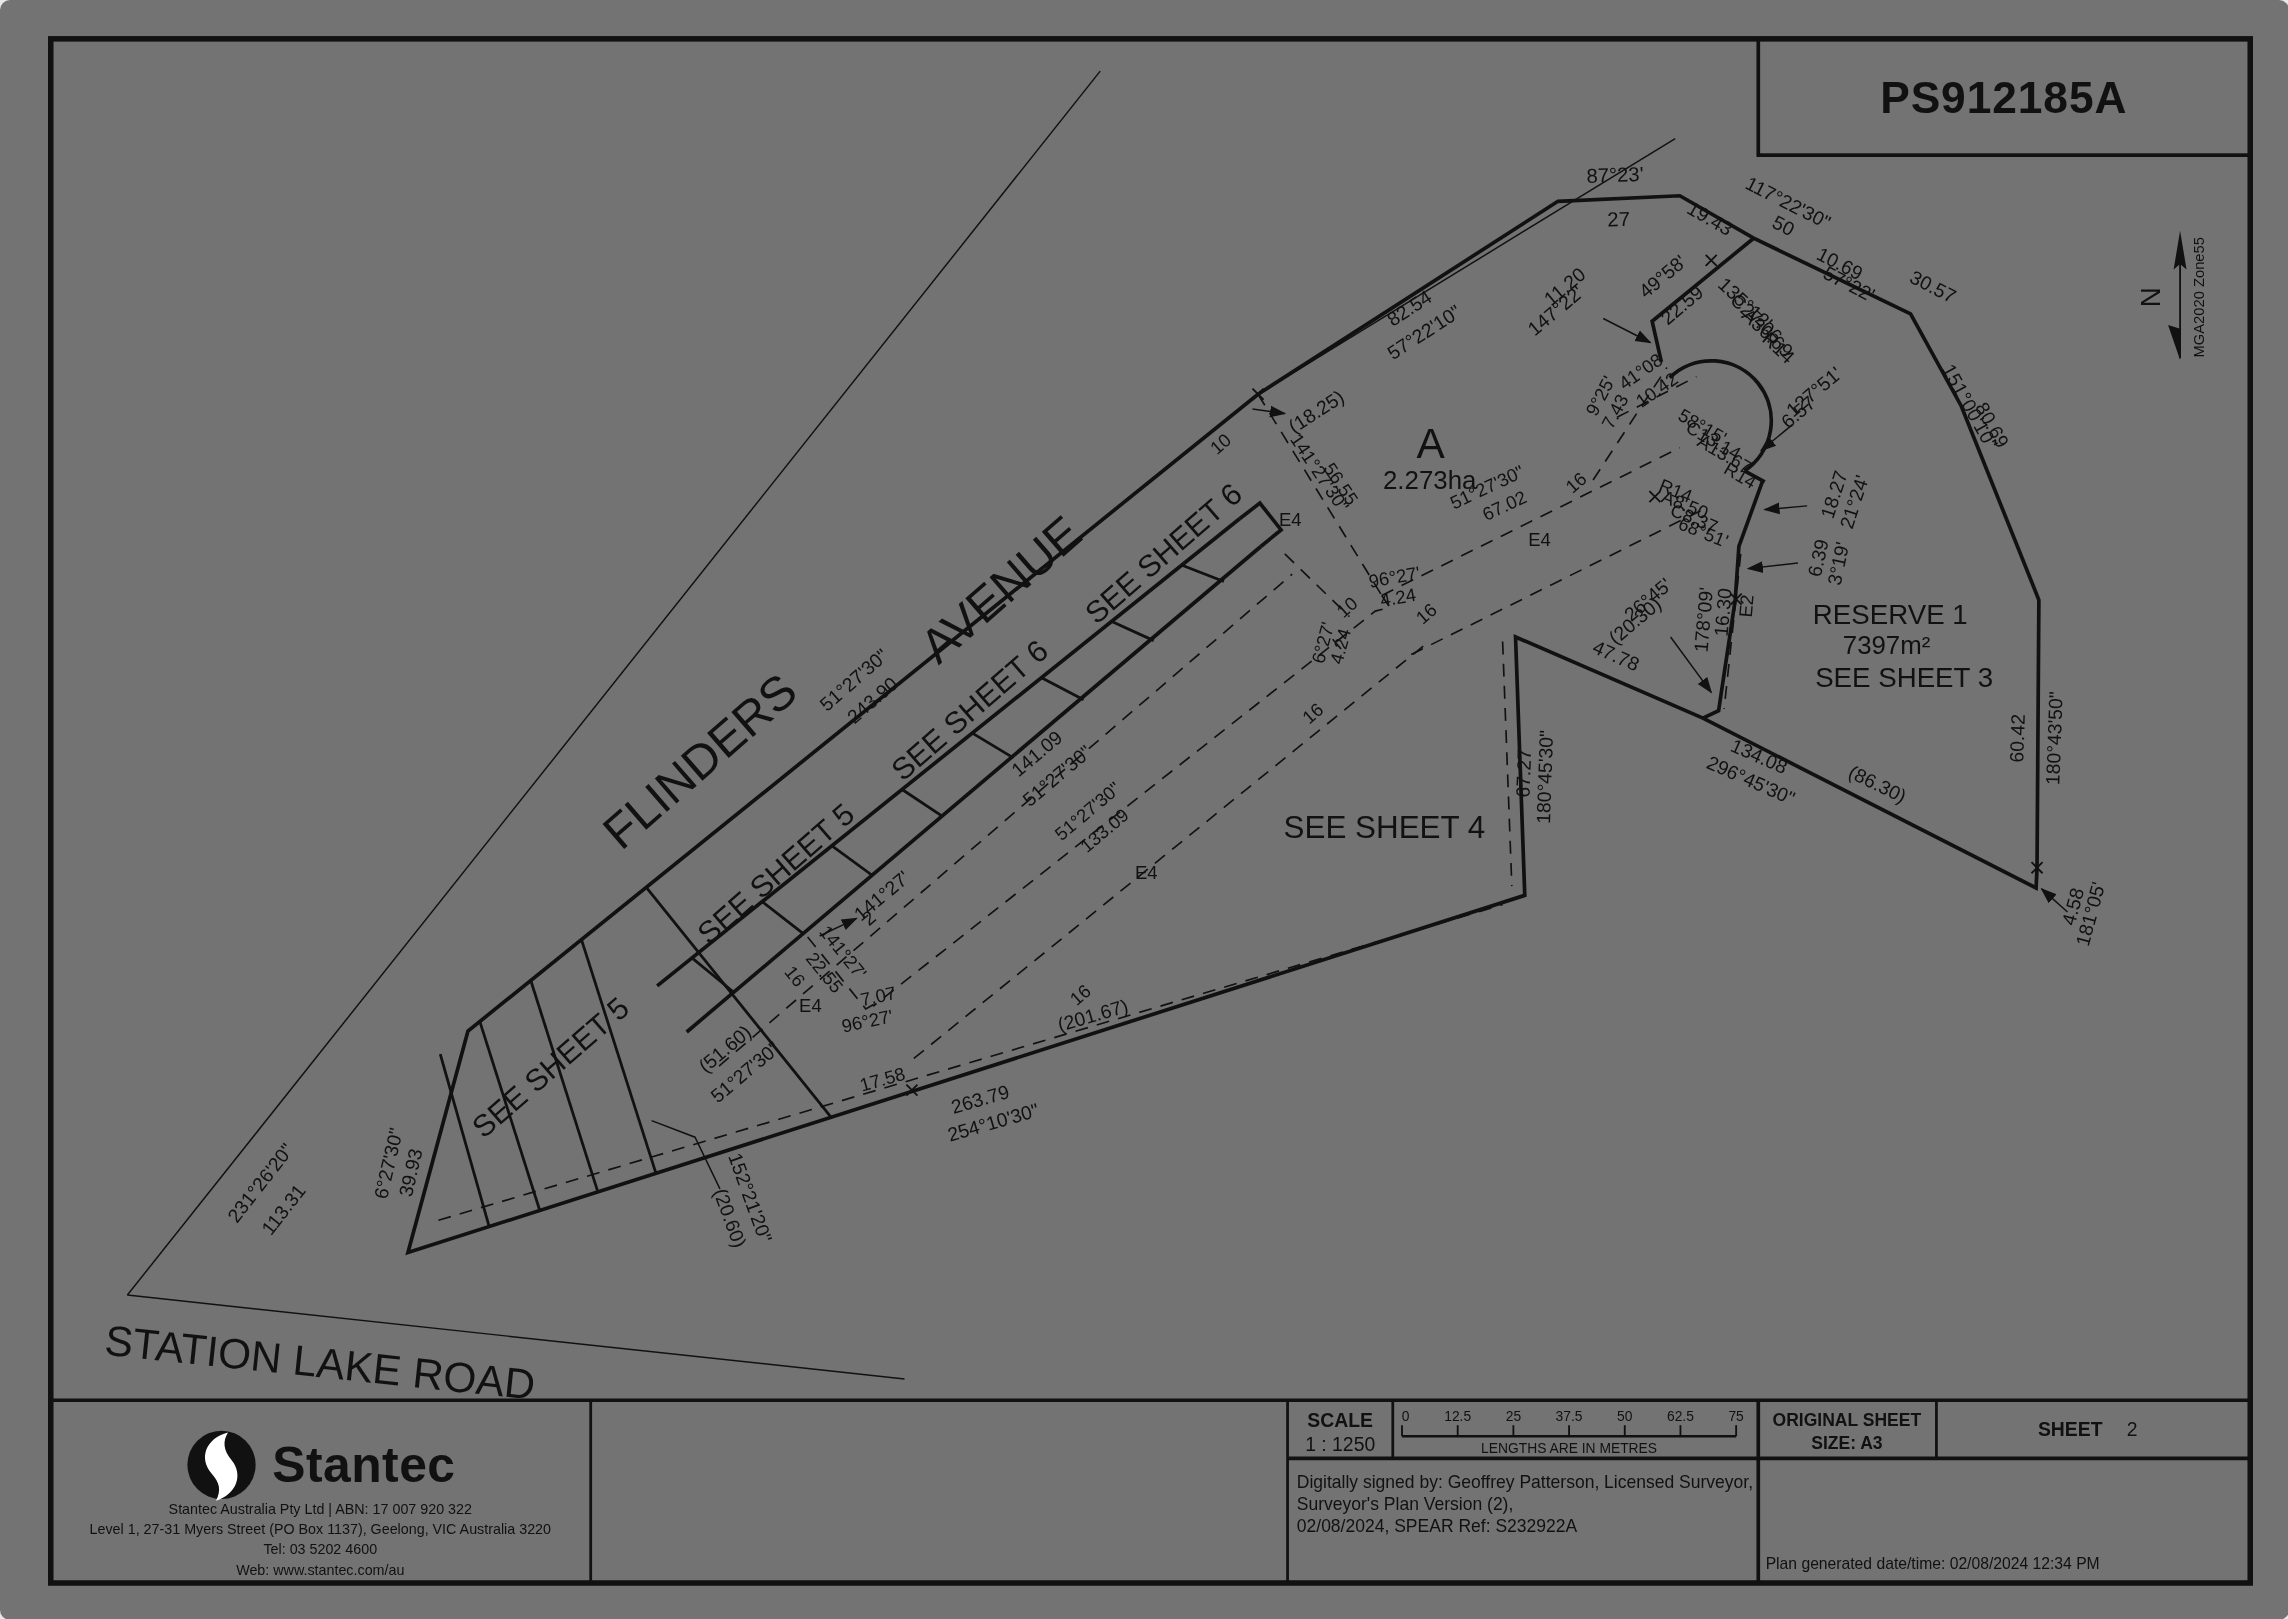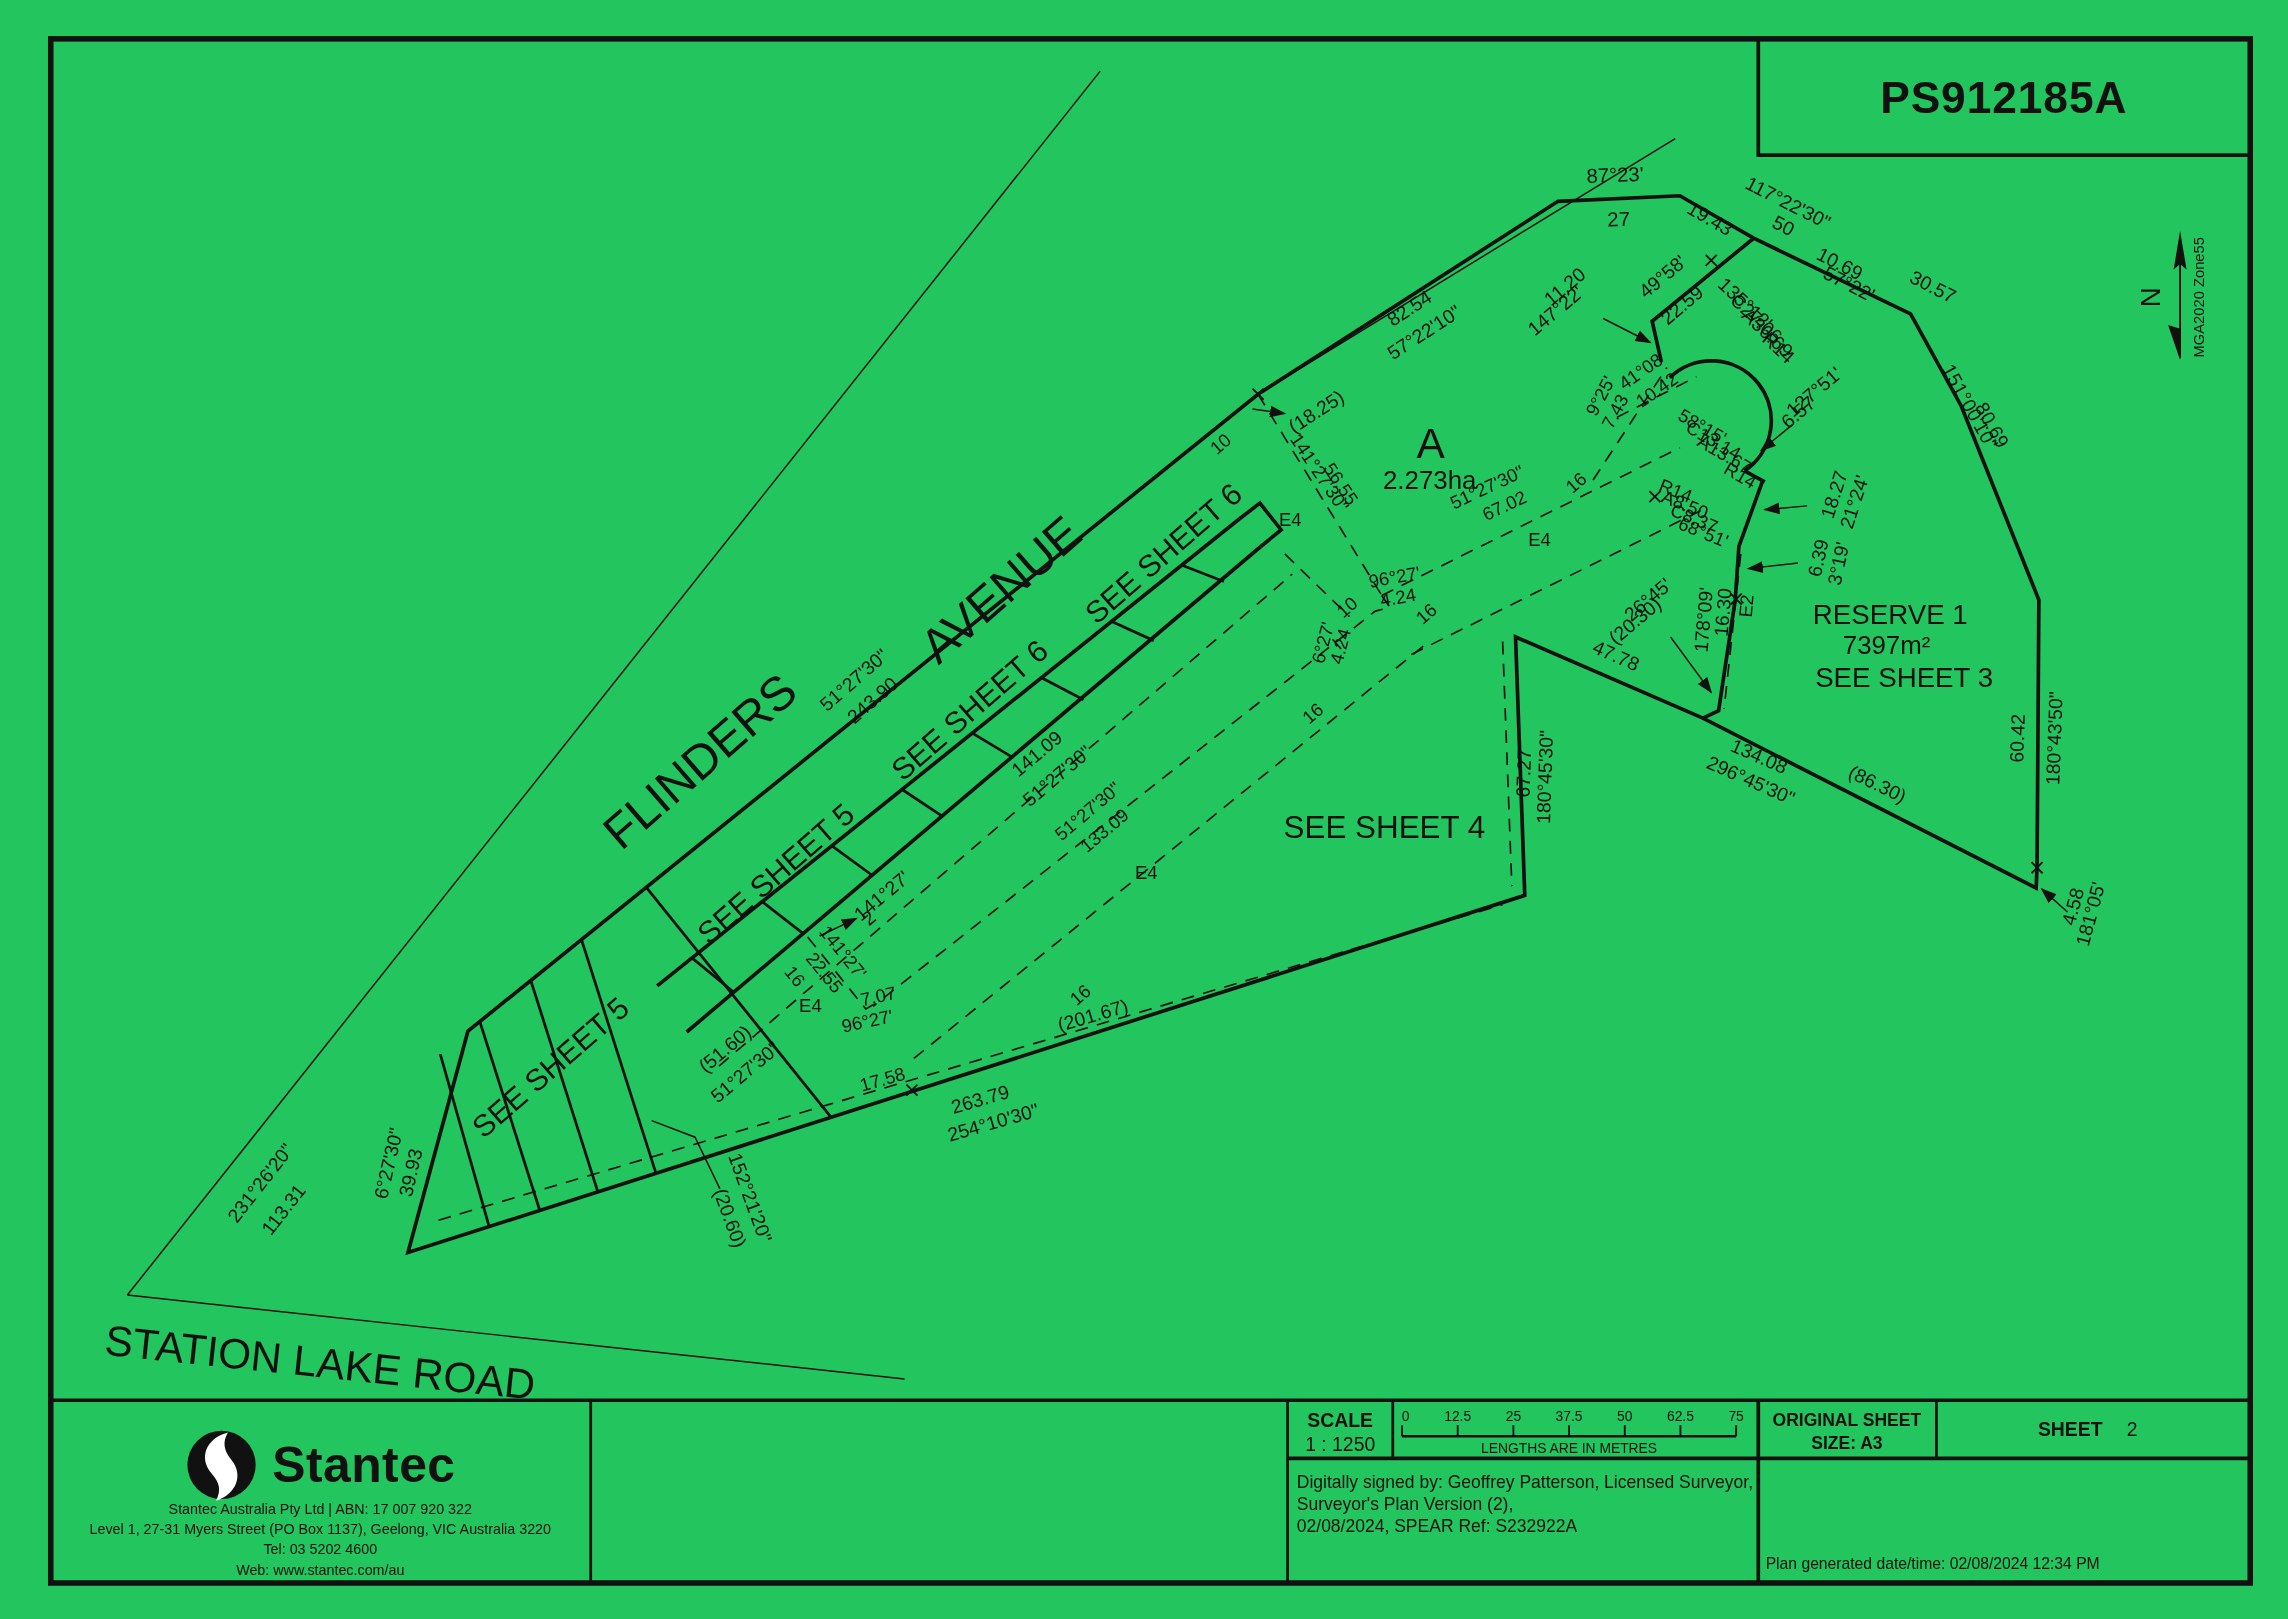"PS912185A" .page { background: #22c55e -> #737373; border-radius: none -> 10px }
